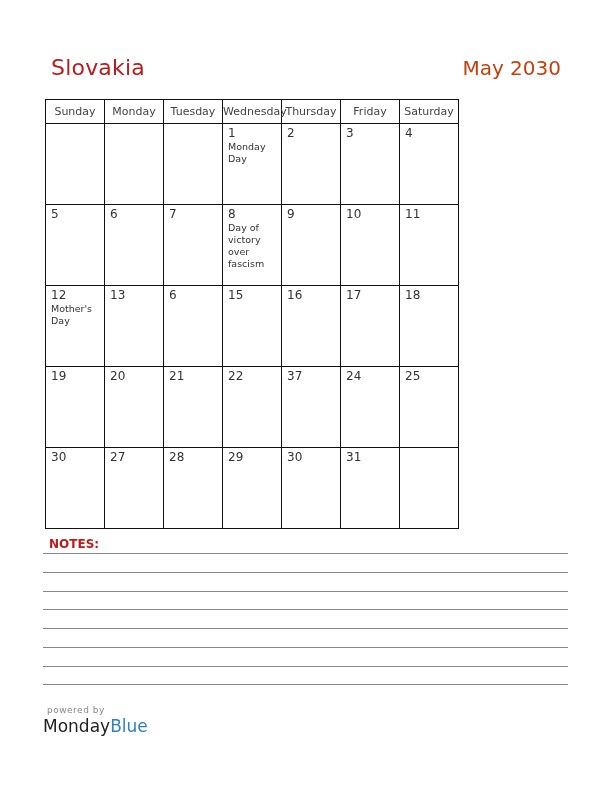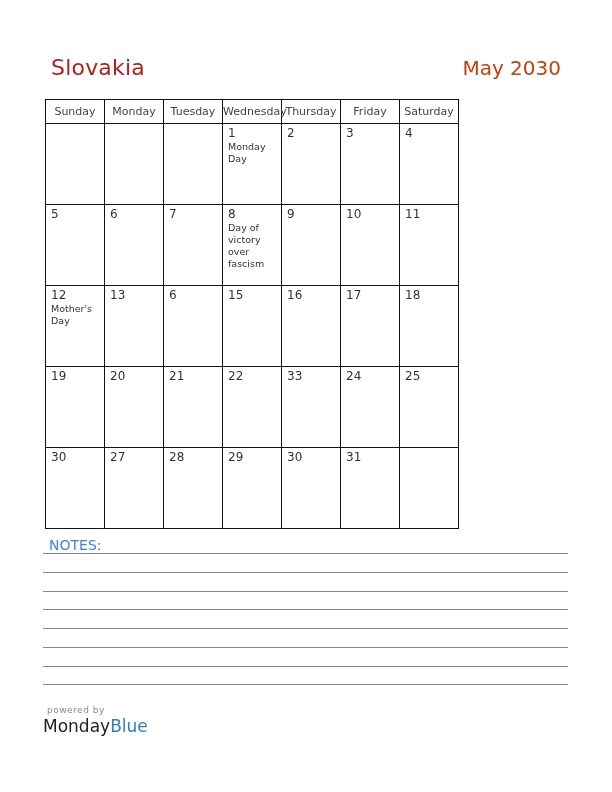"33" div.daynum { text: 33 -> 37 }
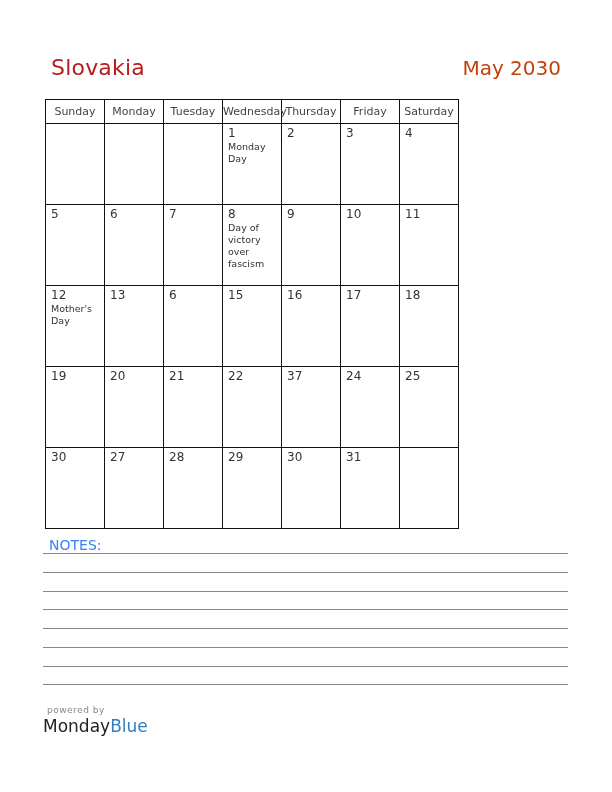"NOTES:" .notes-label { color: #3b82f6 -> #b91c1c; font-size: 14px -> 12px; font-weight: none -> bold }
